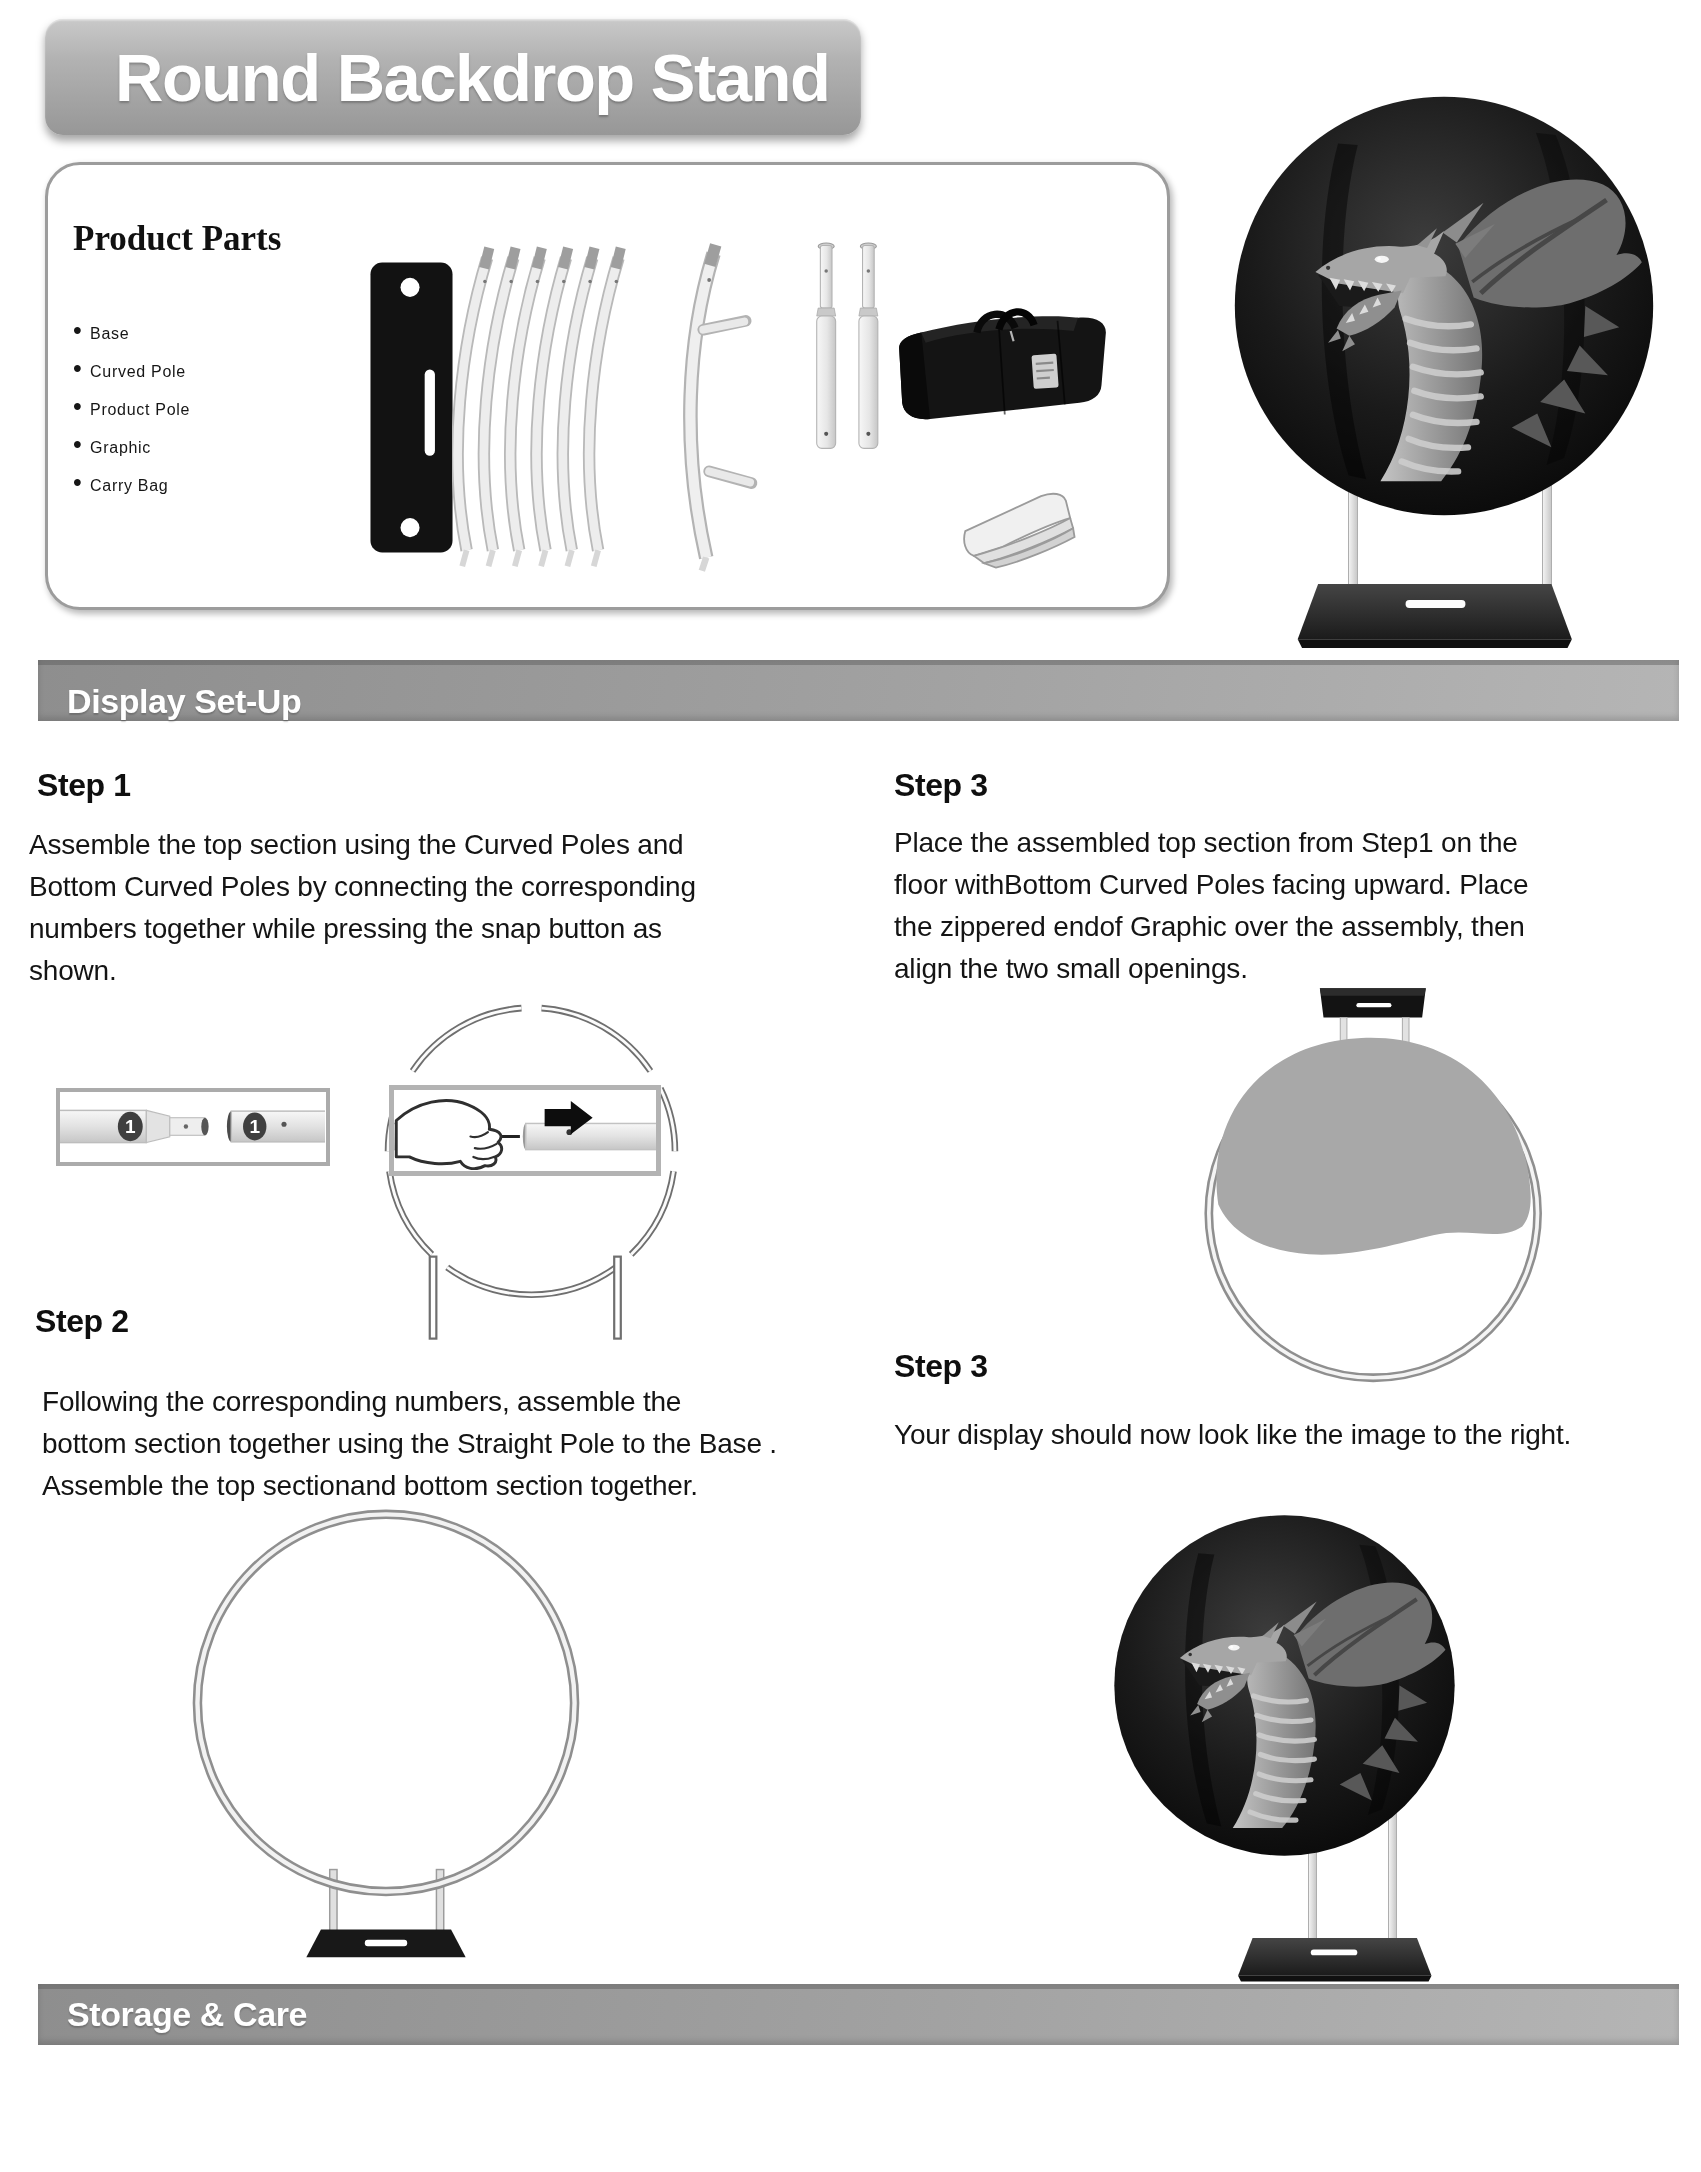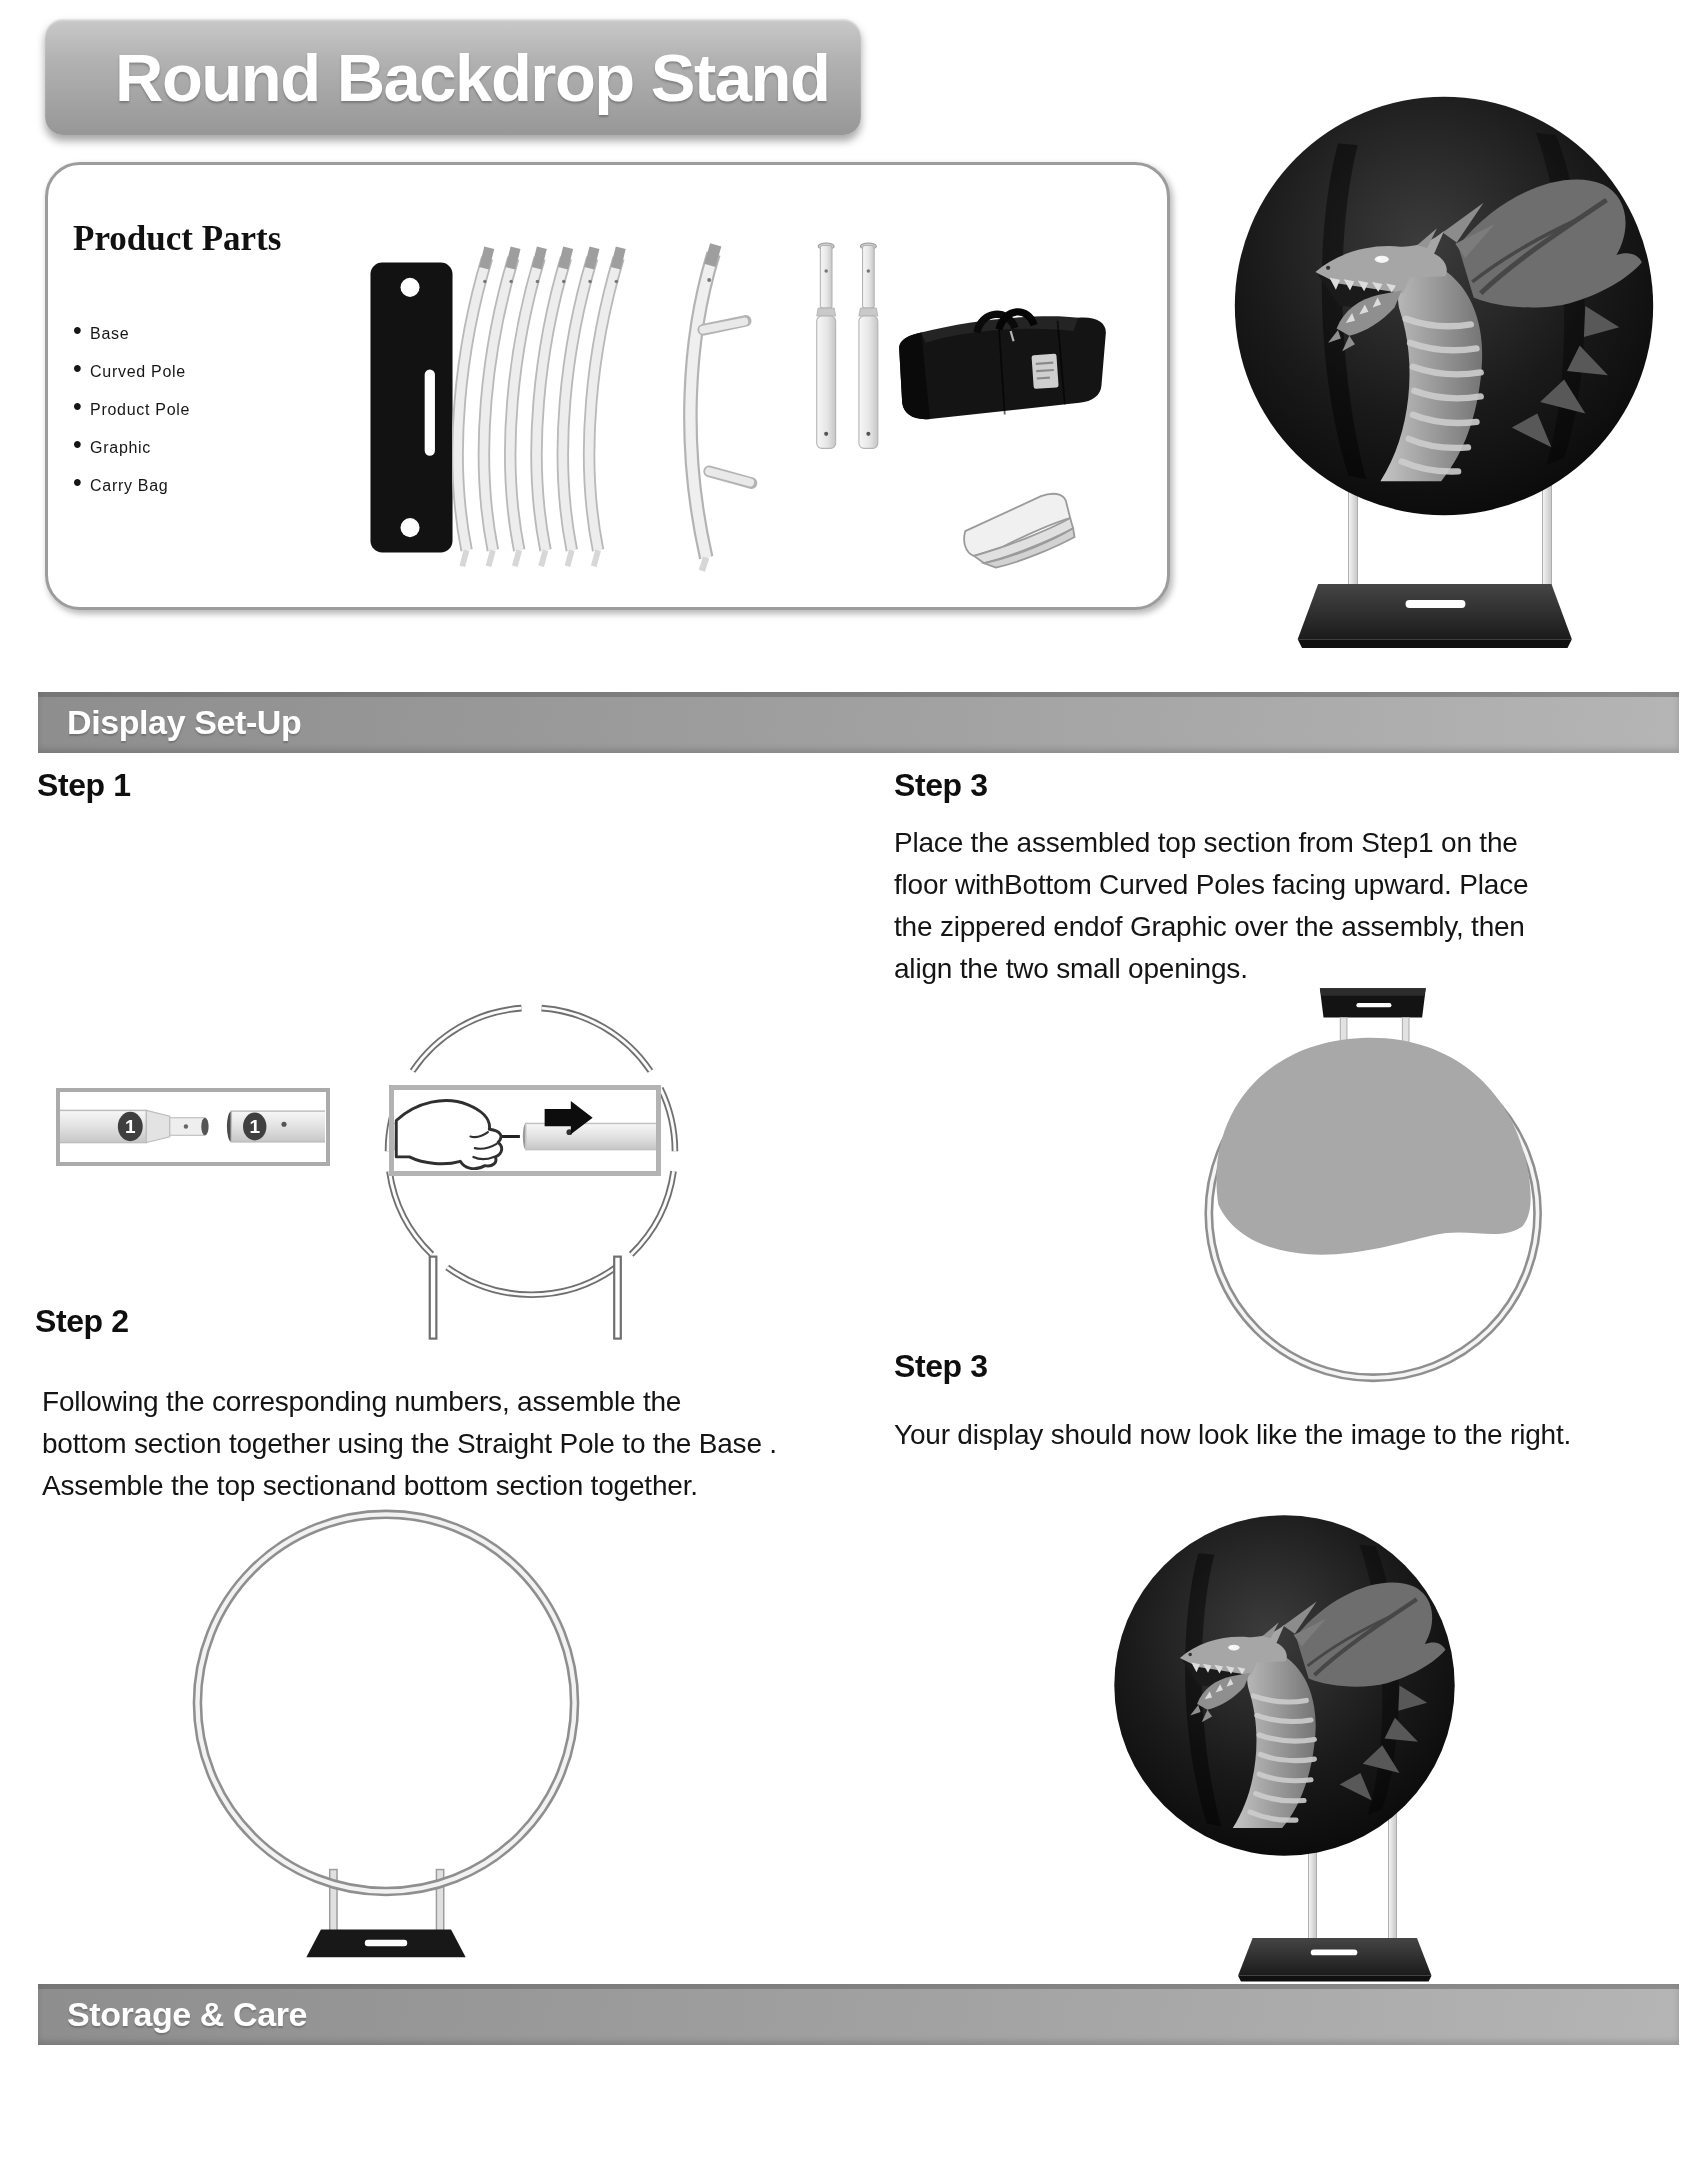"Display Set-Up" .banner-setup { align-items: none -> flex-end; top: 692px -> 660px }
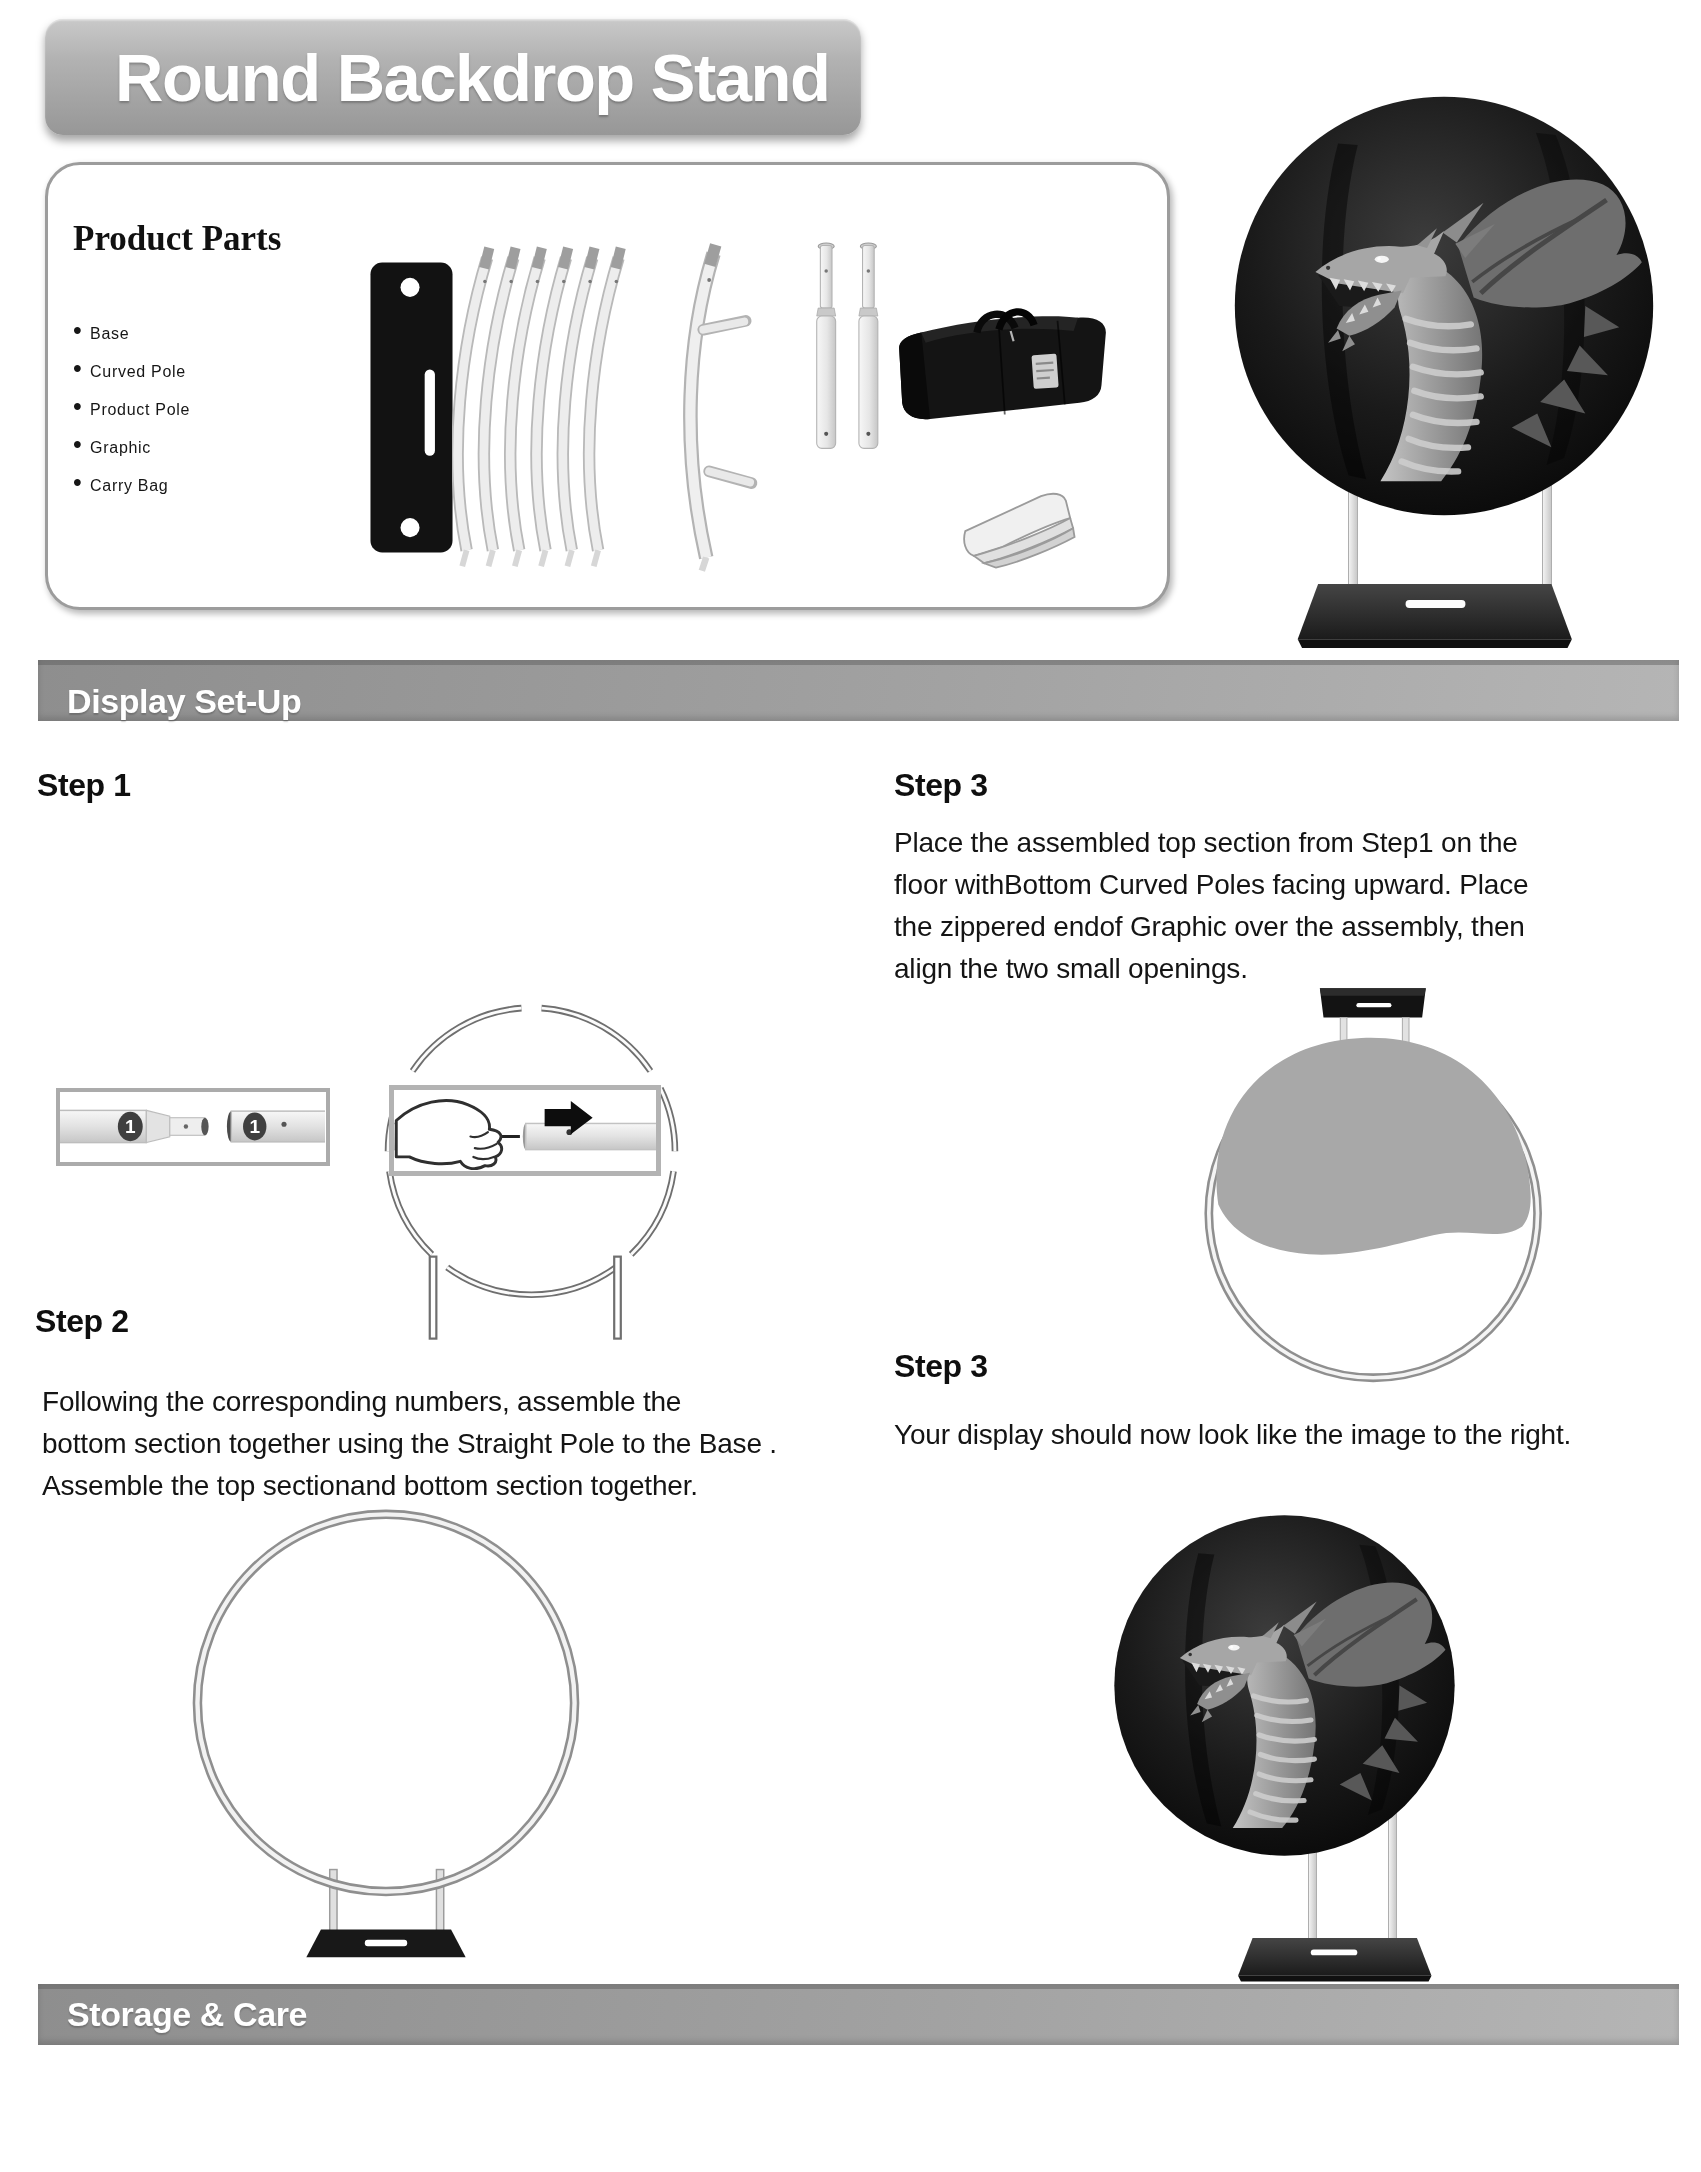"Assemble the top section using" div.abs { html: none -> <div>Assemble the top section using the Curved Poles and Bottom Curved Poles by connecting the corresponding numbers together while pressing the snap button as shown.</div> }
